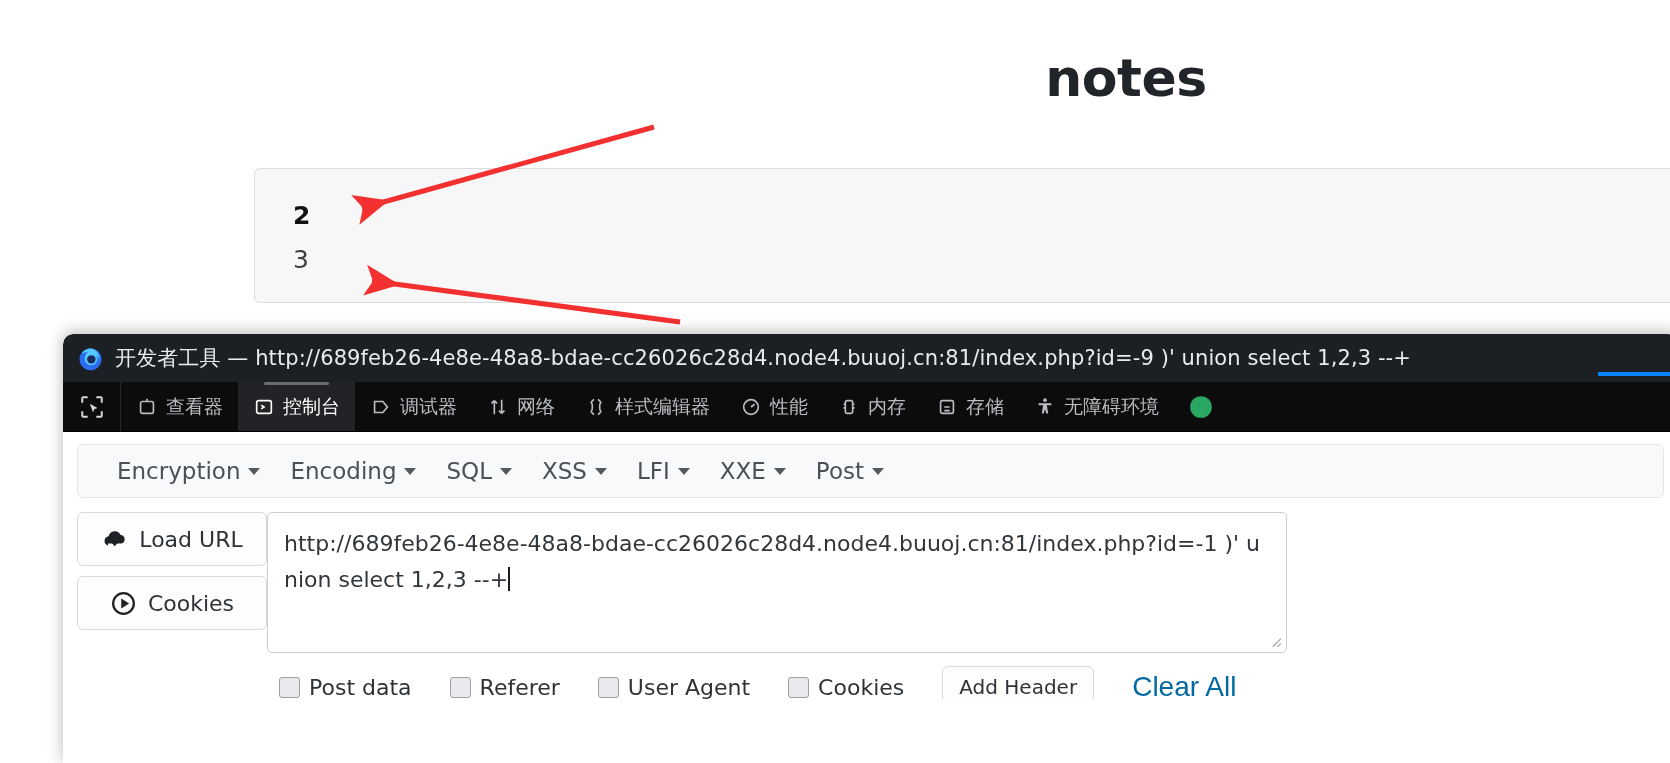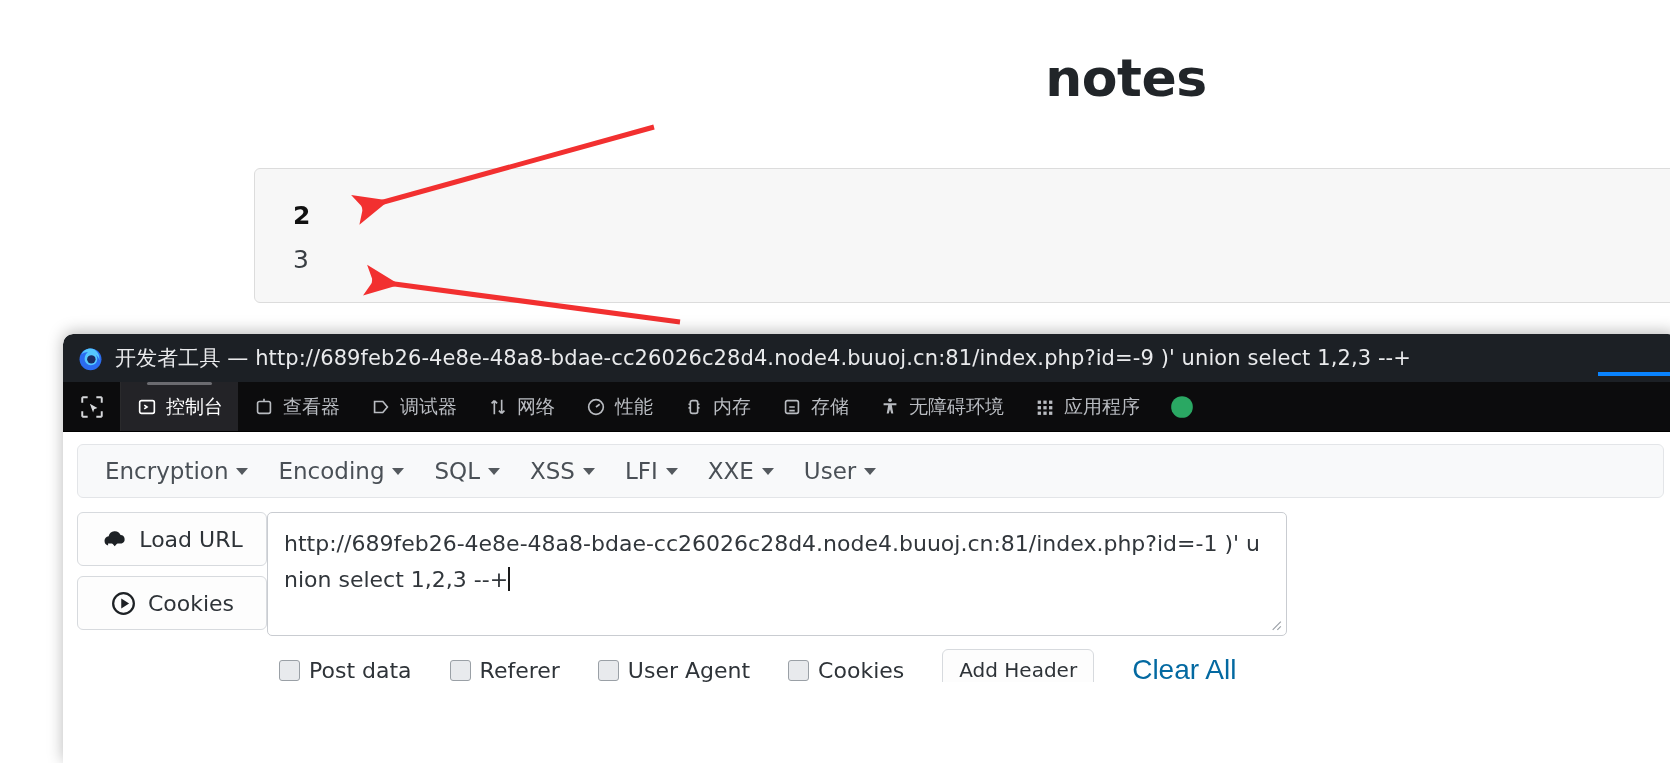"控制台" div.dt-tab { order: before "查看器" -> after "查看器" }
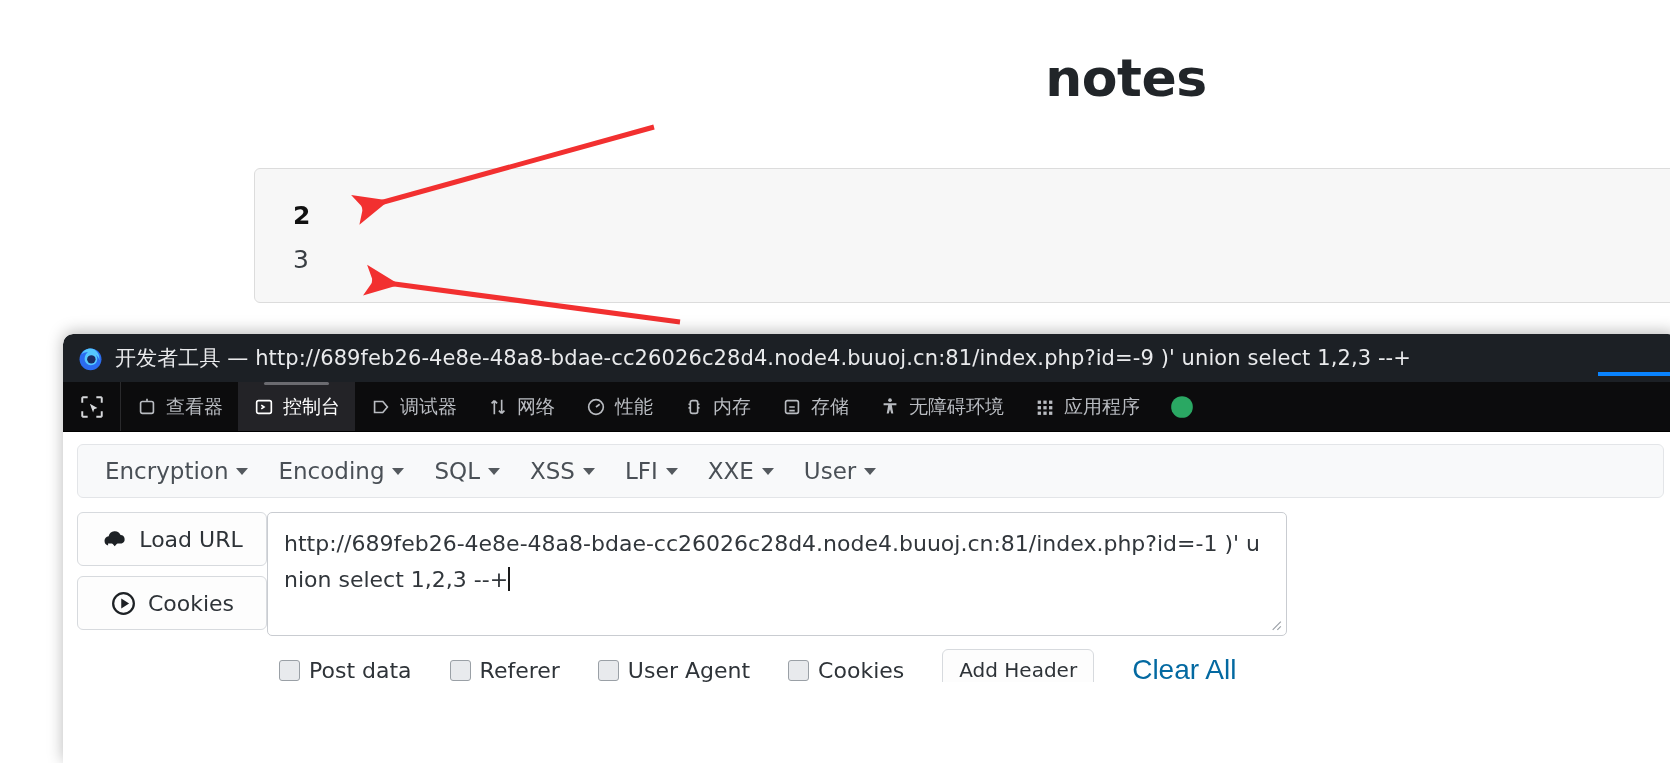"样式编辑器" div.dt-tab { html: none -> <div> <svg> <path></path> </svg> <span>样式编辑器</span> </div> }
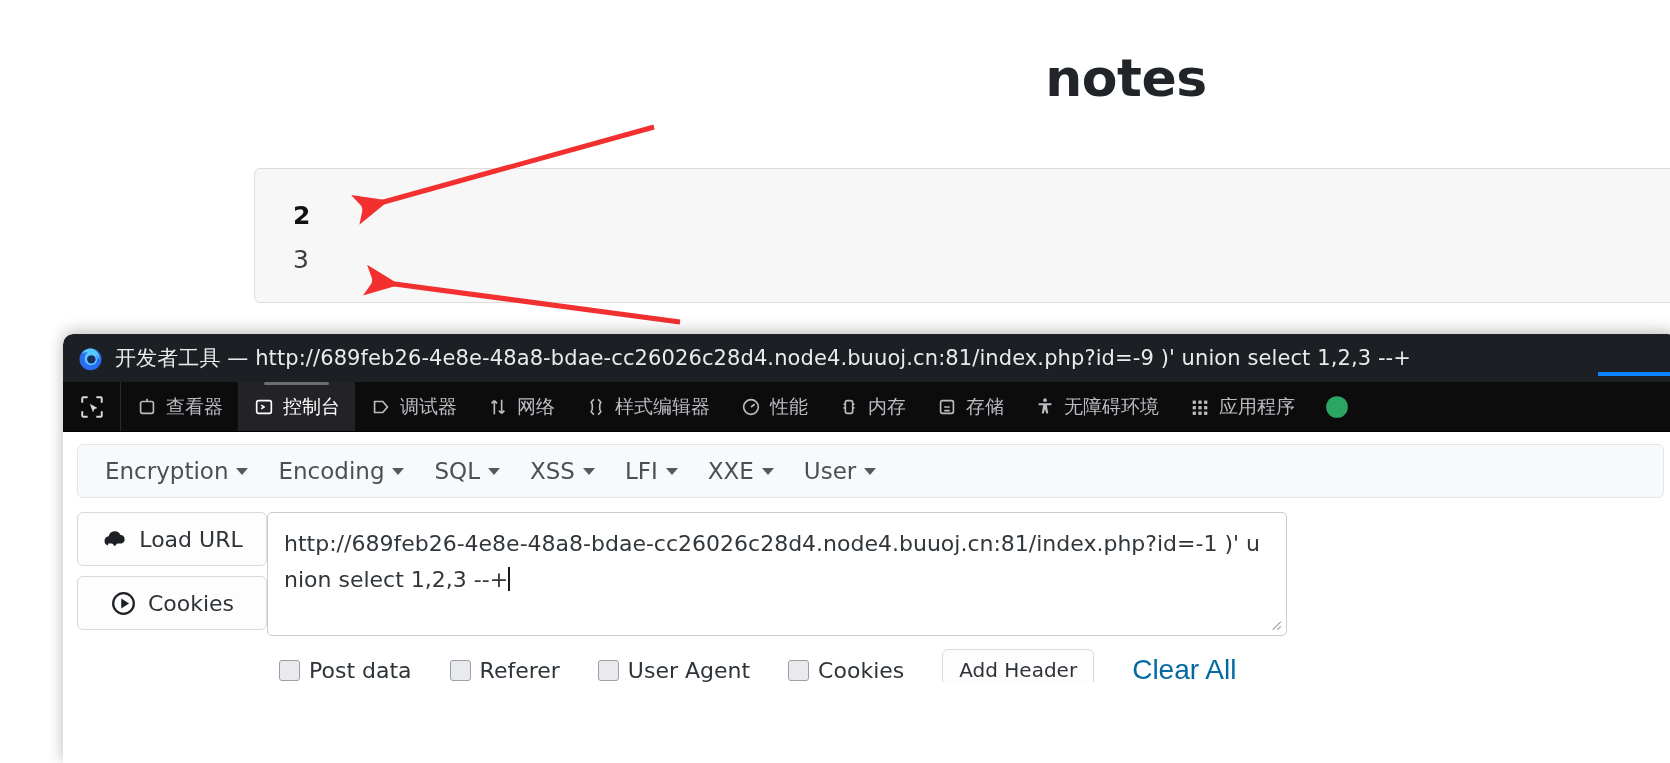"应用程序" div.dt-tab { html: <div> <svg> <rect></rect> <rect></rect> <rect></rect> <rect></rect> <rect></rect> <rect></rect> <rect></rect> <rect></rect> <rect></rect> </svg> <span>应用程序</span> </div> -> none }
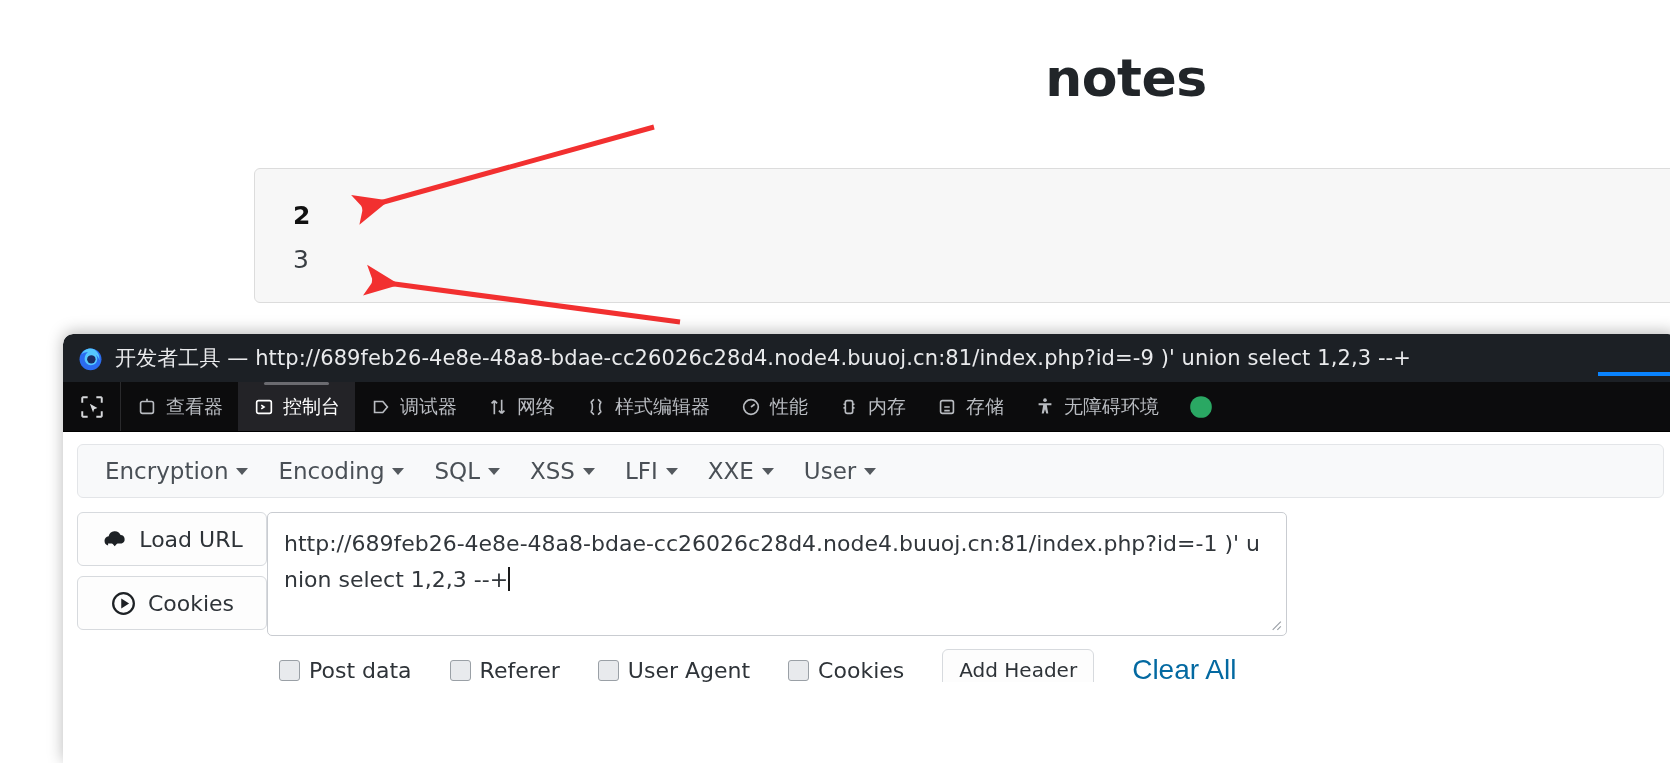"Encryption" .hb-menubar { padding-left: 14px -> 26px }
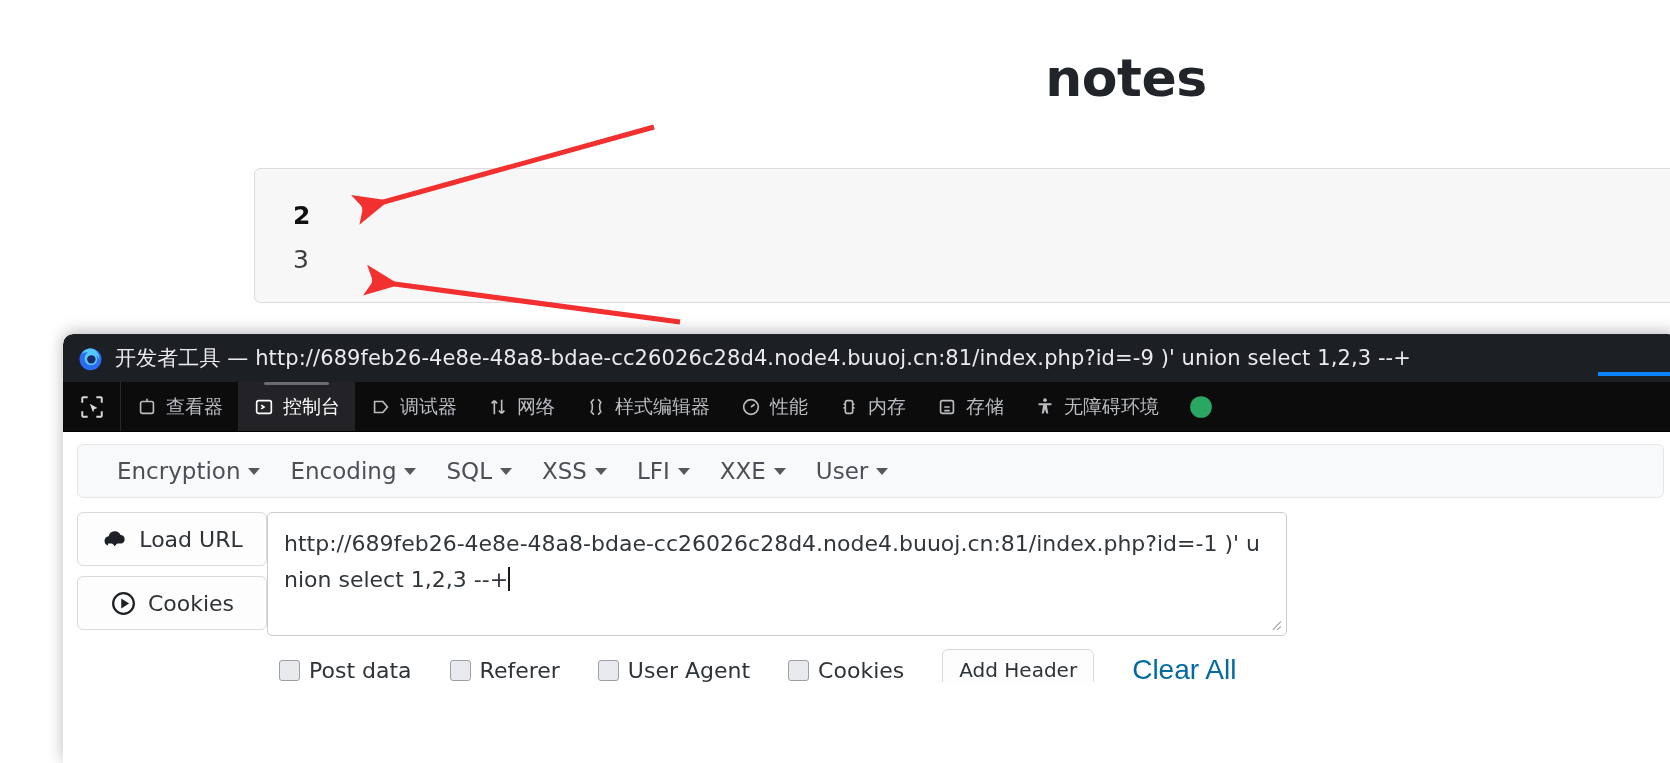"User" span { text: User -> Post }
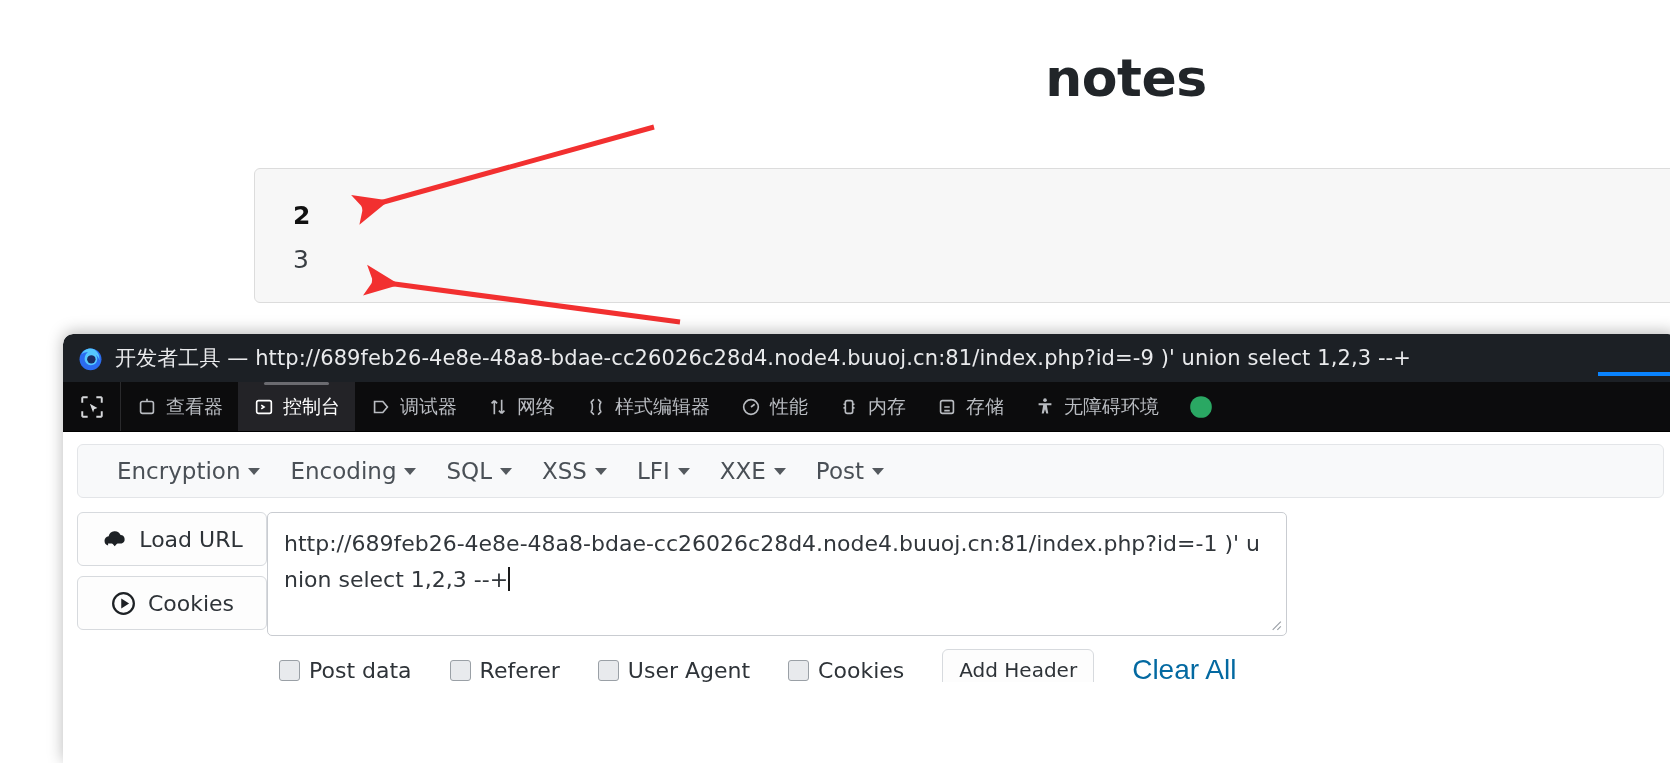"http://689feb26-4e8e-48a8-bdae-cc26026c2" .hb-textarea { height: 124px -> 141px }
